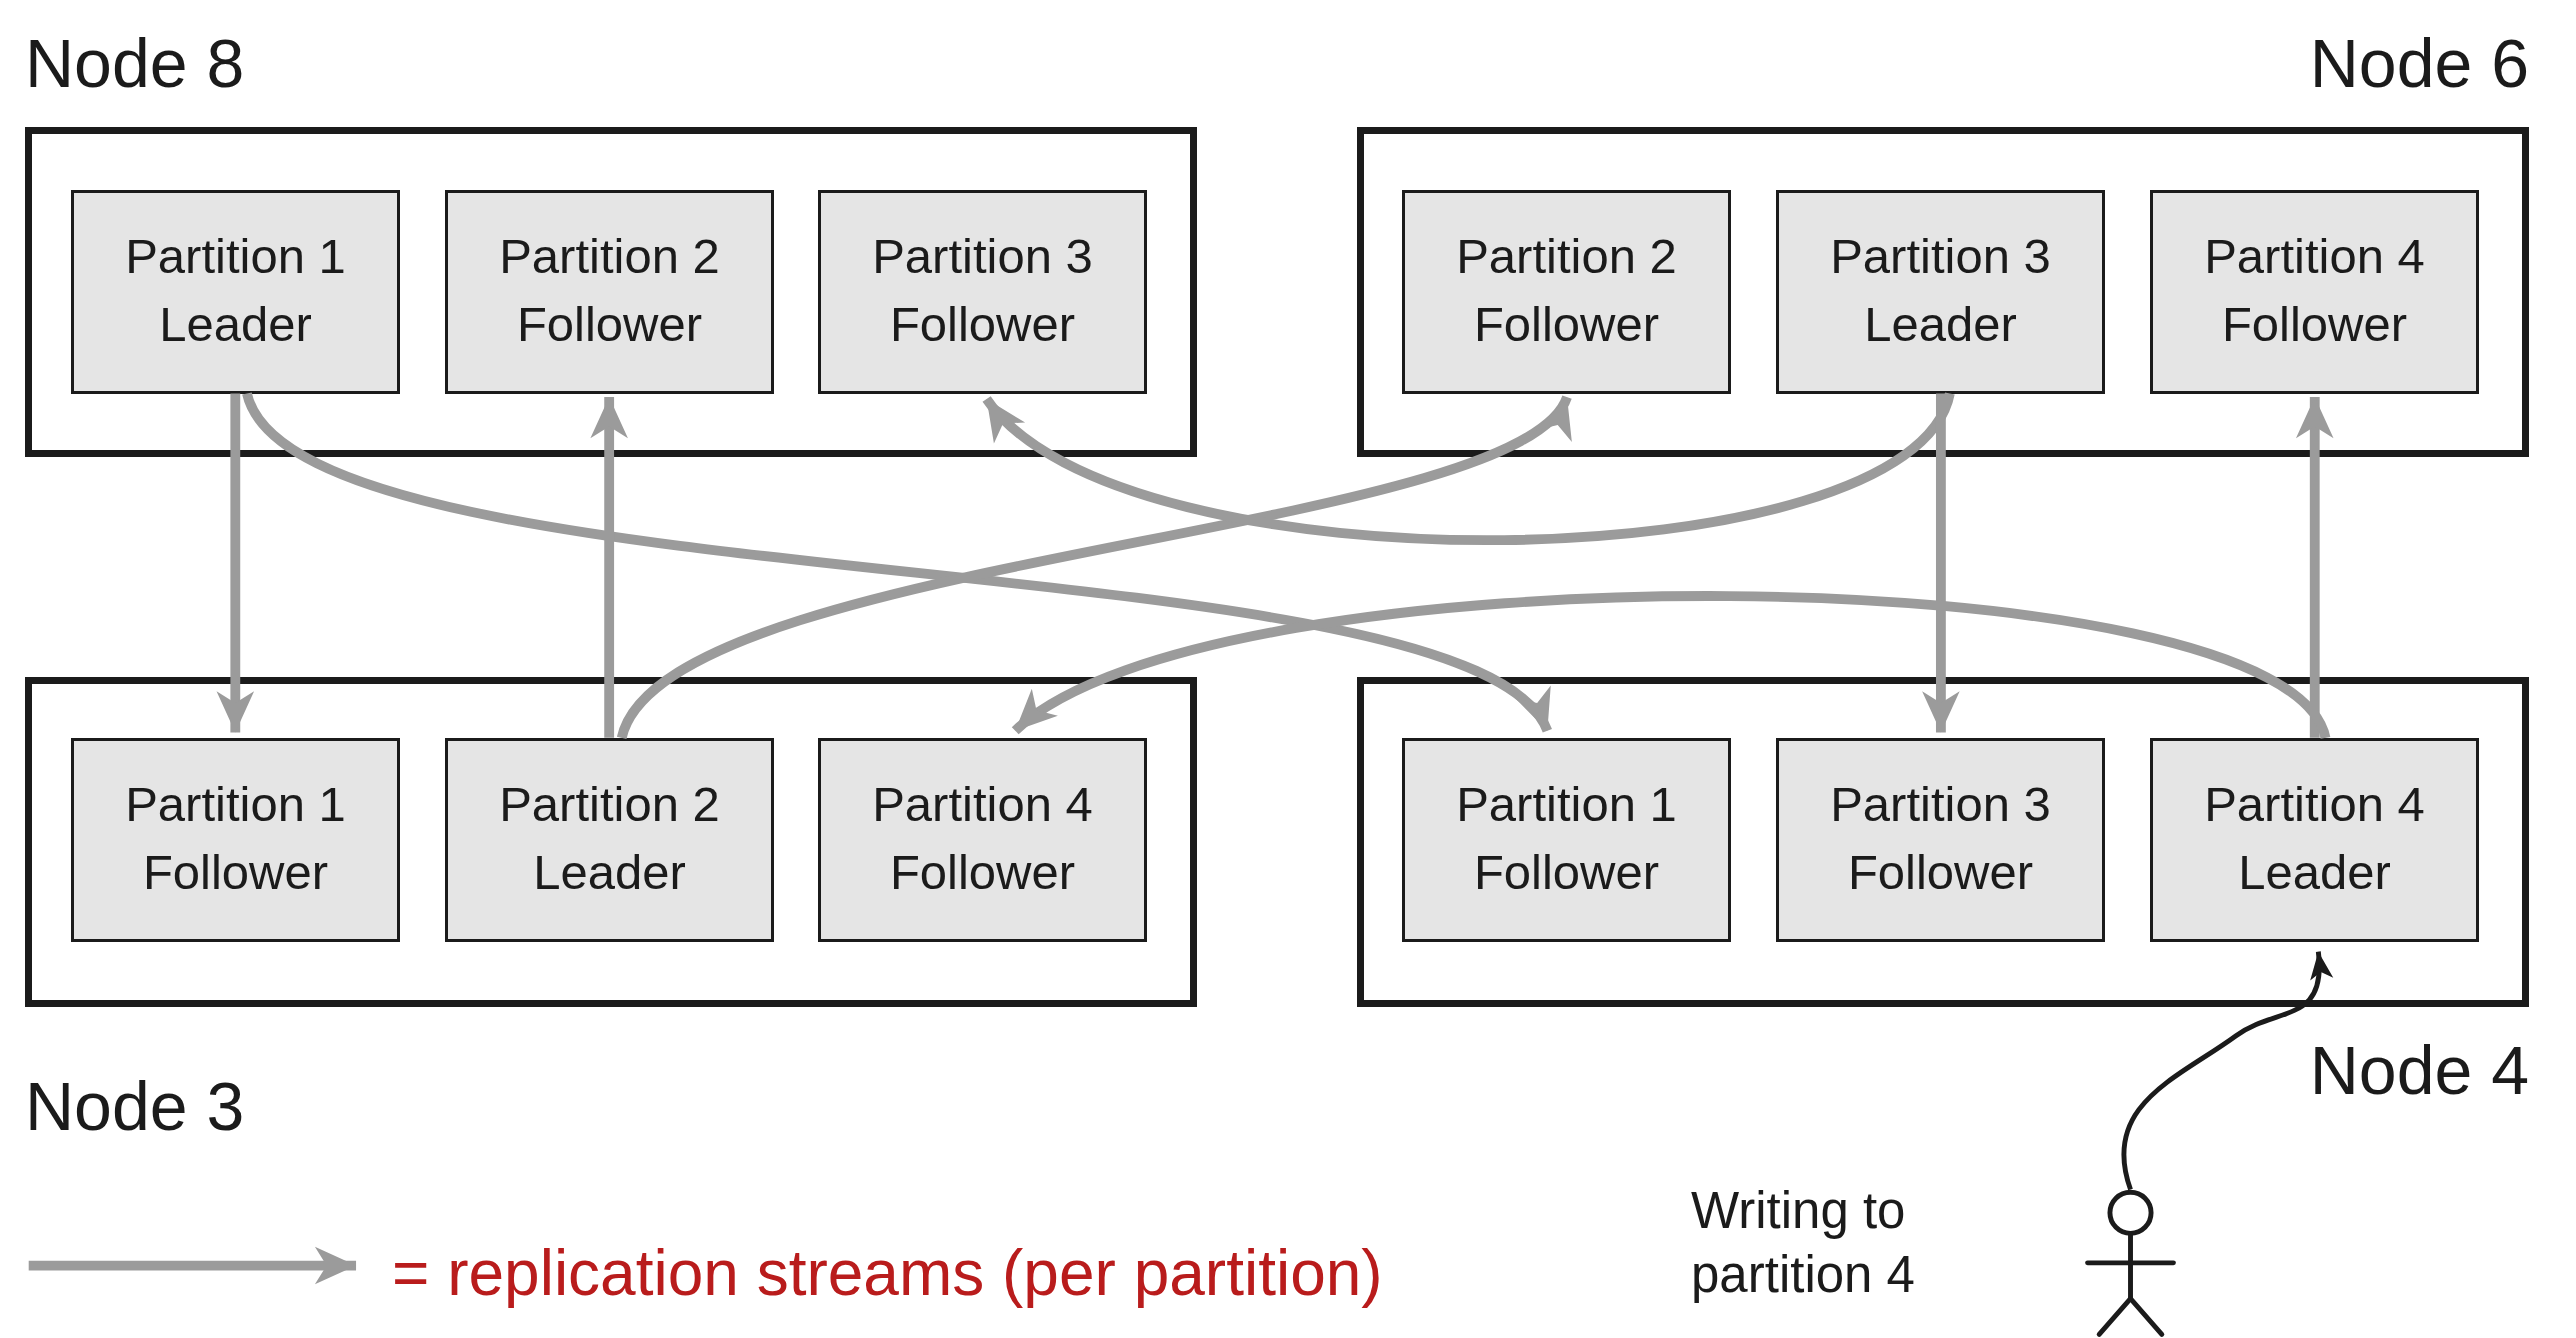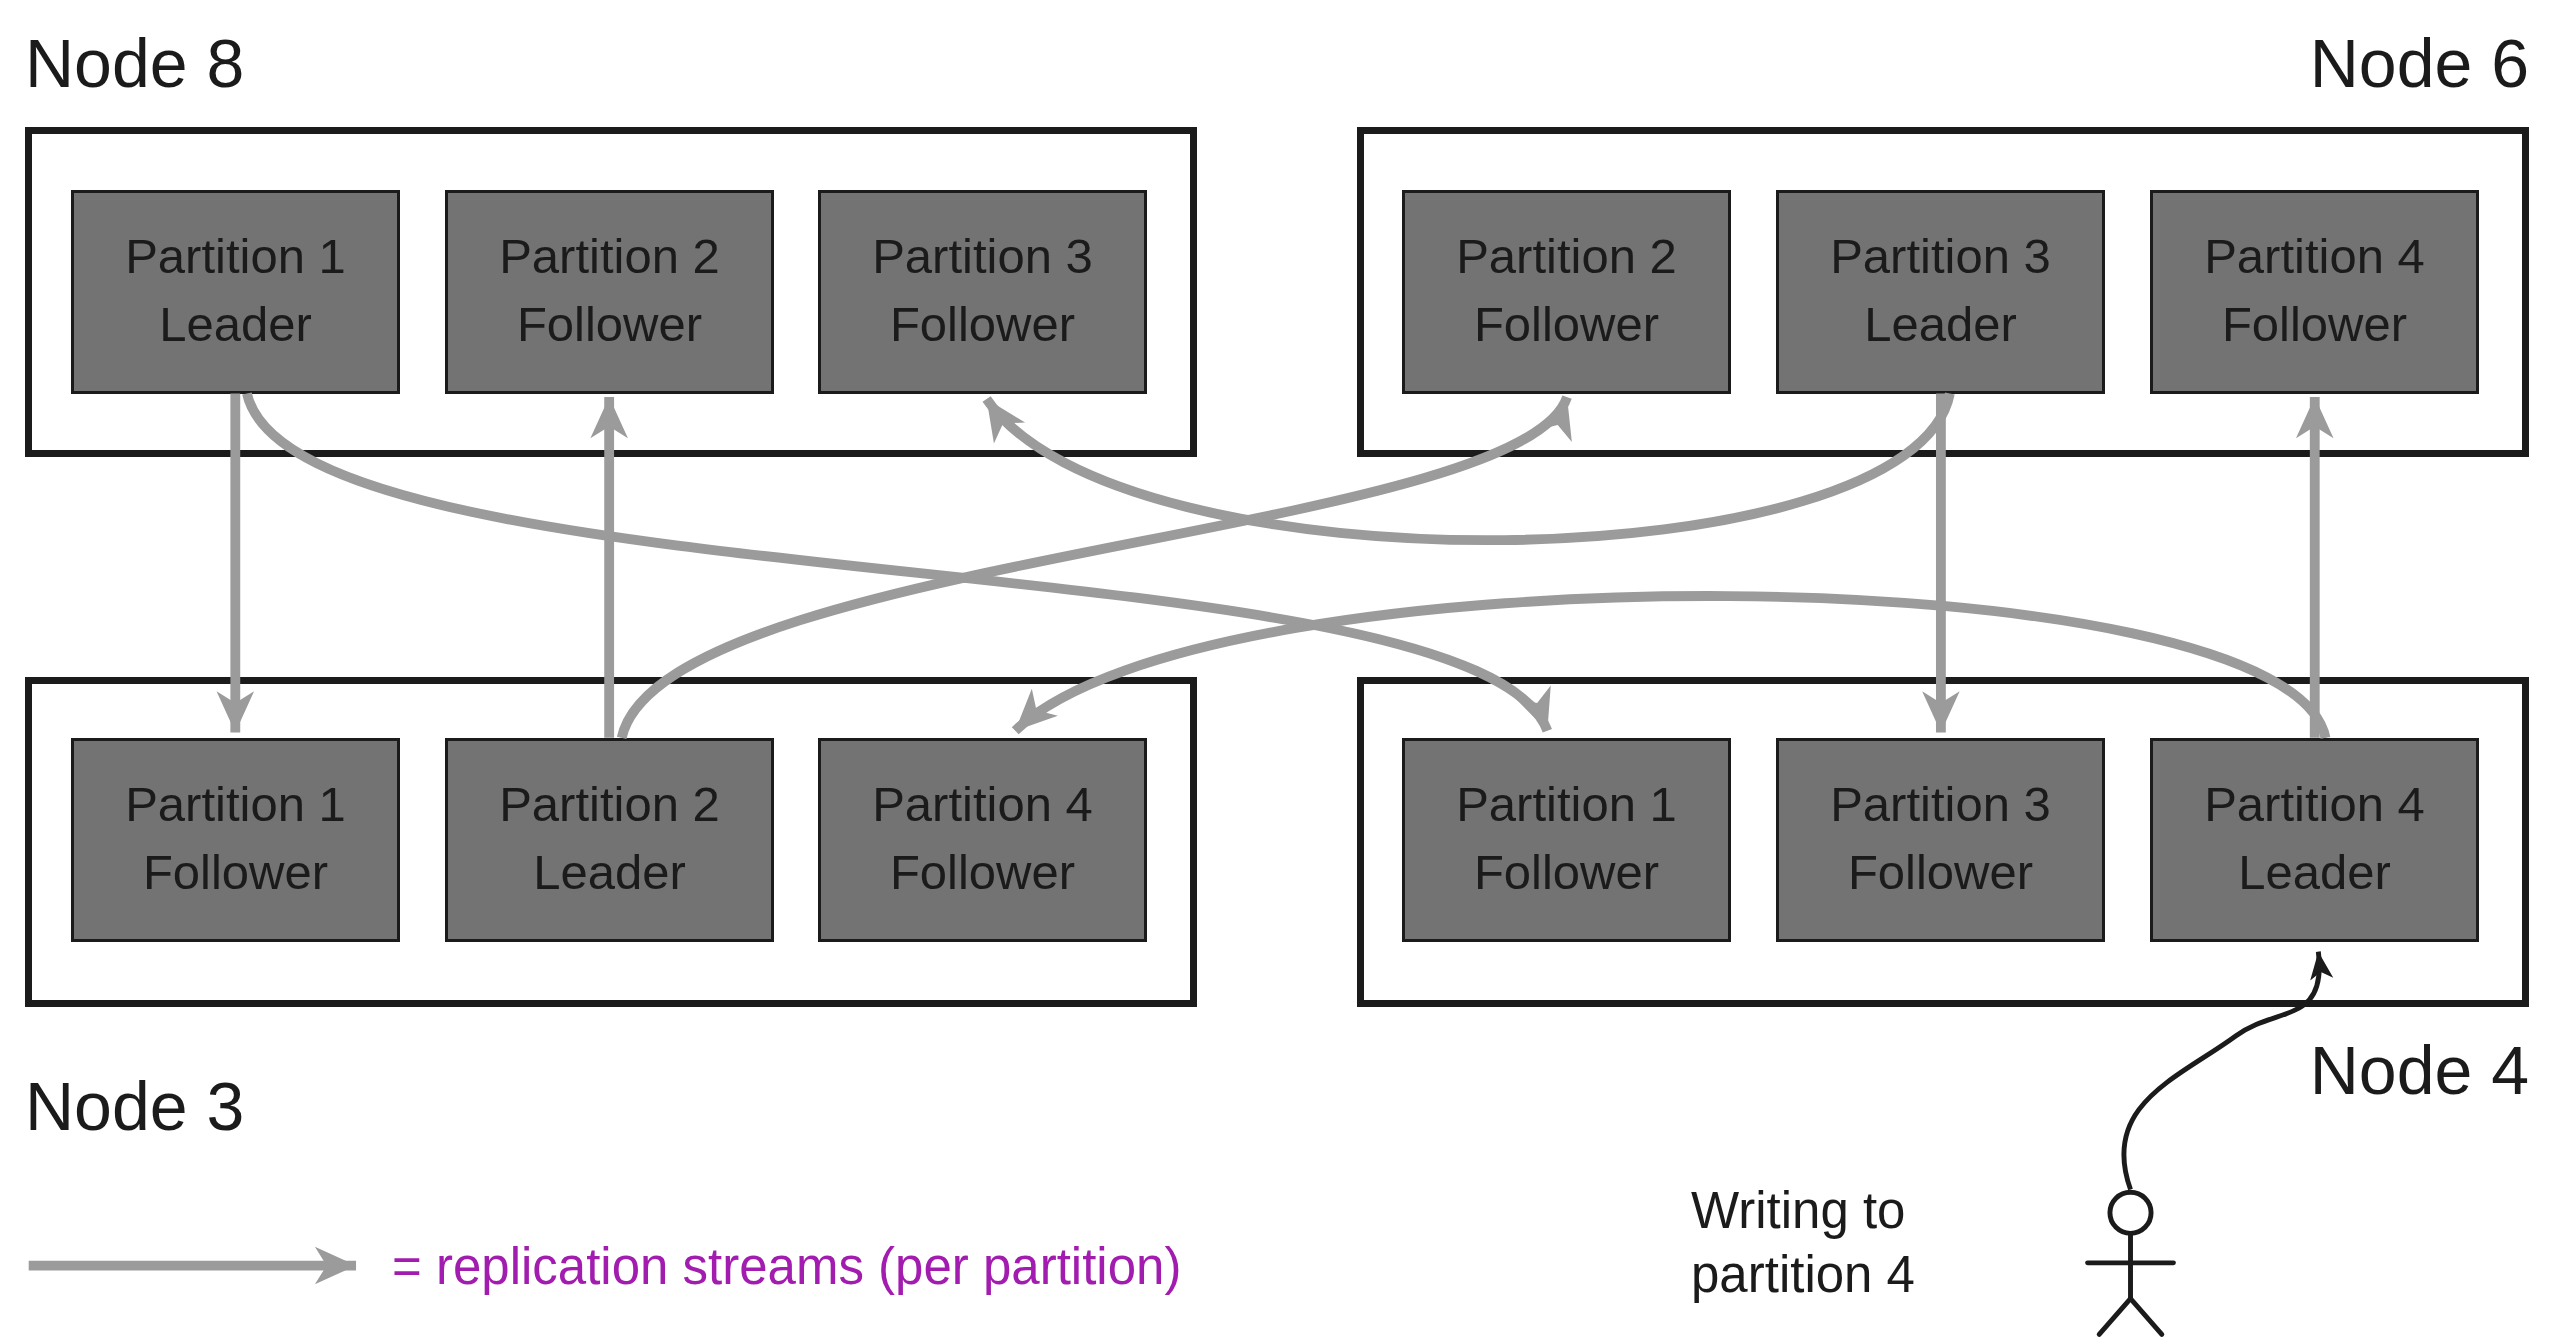"Partition 1" .pbox { background: #737373 -> #e5e5e5 }
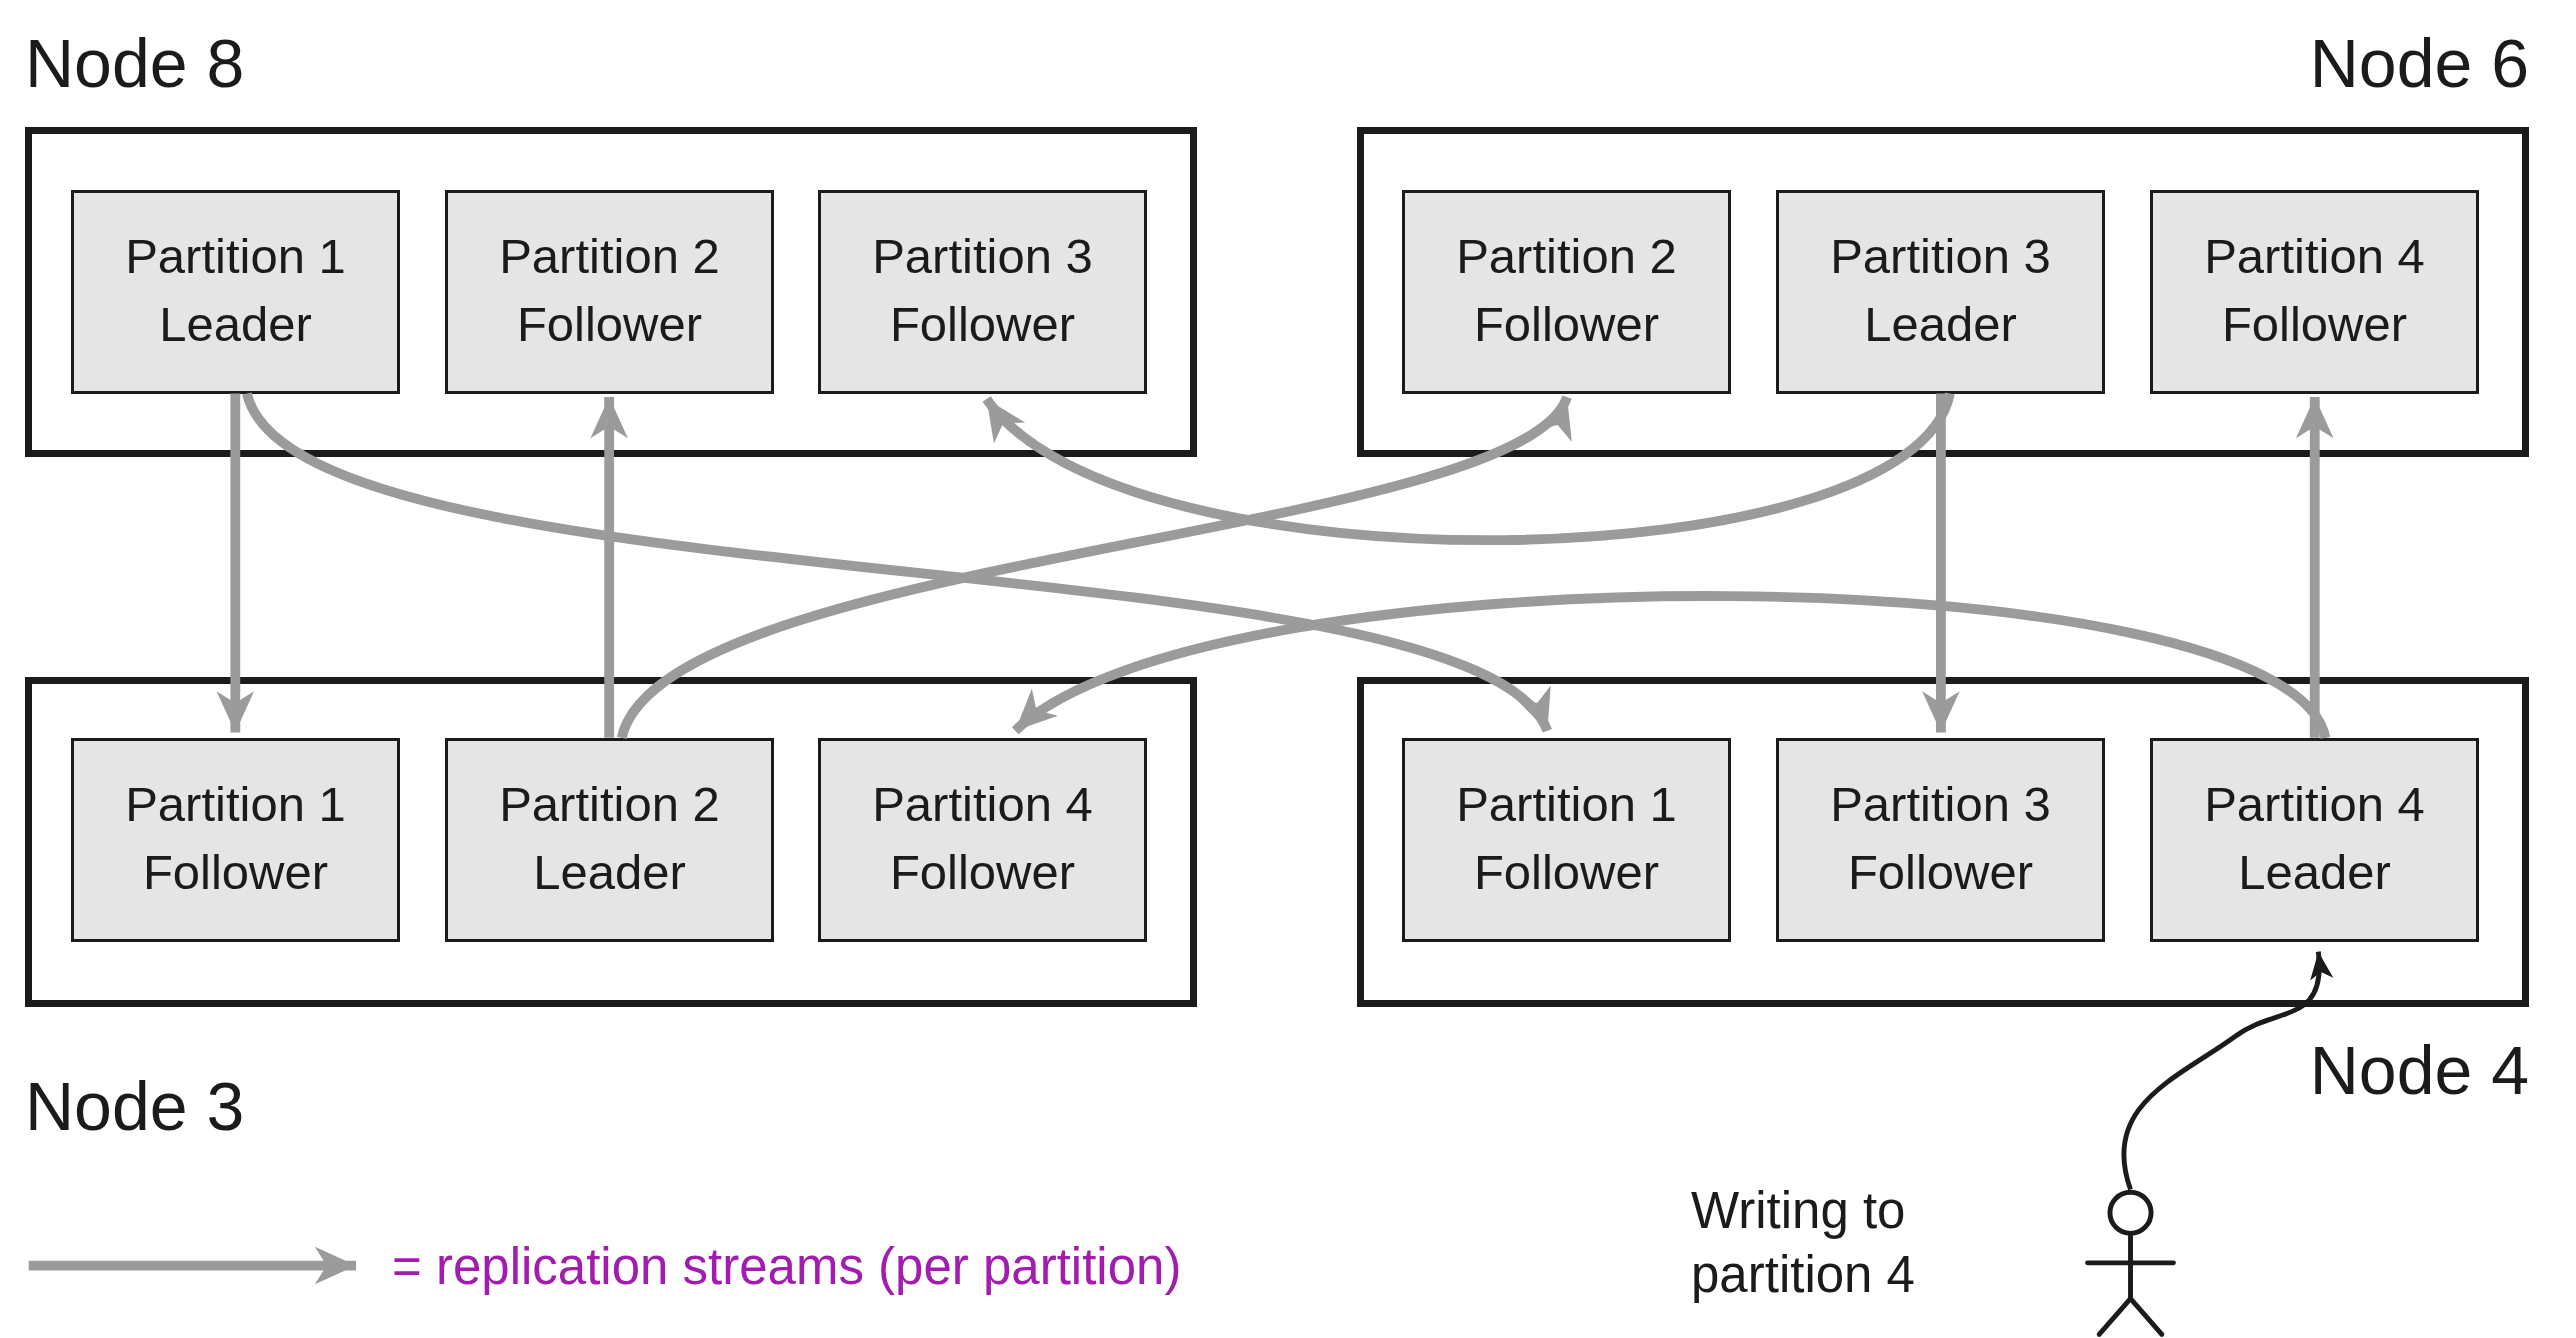"= replication streams (per partition)" .legend-label { color: #a21caf -> #b91c1c; font-size: 51px -> 64px }
